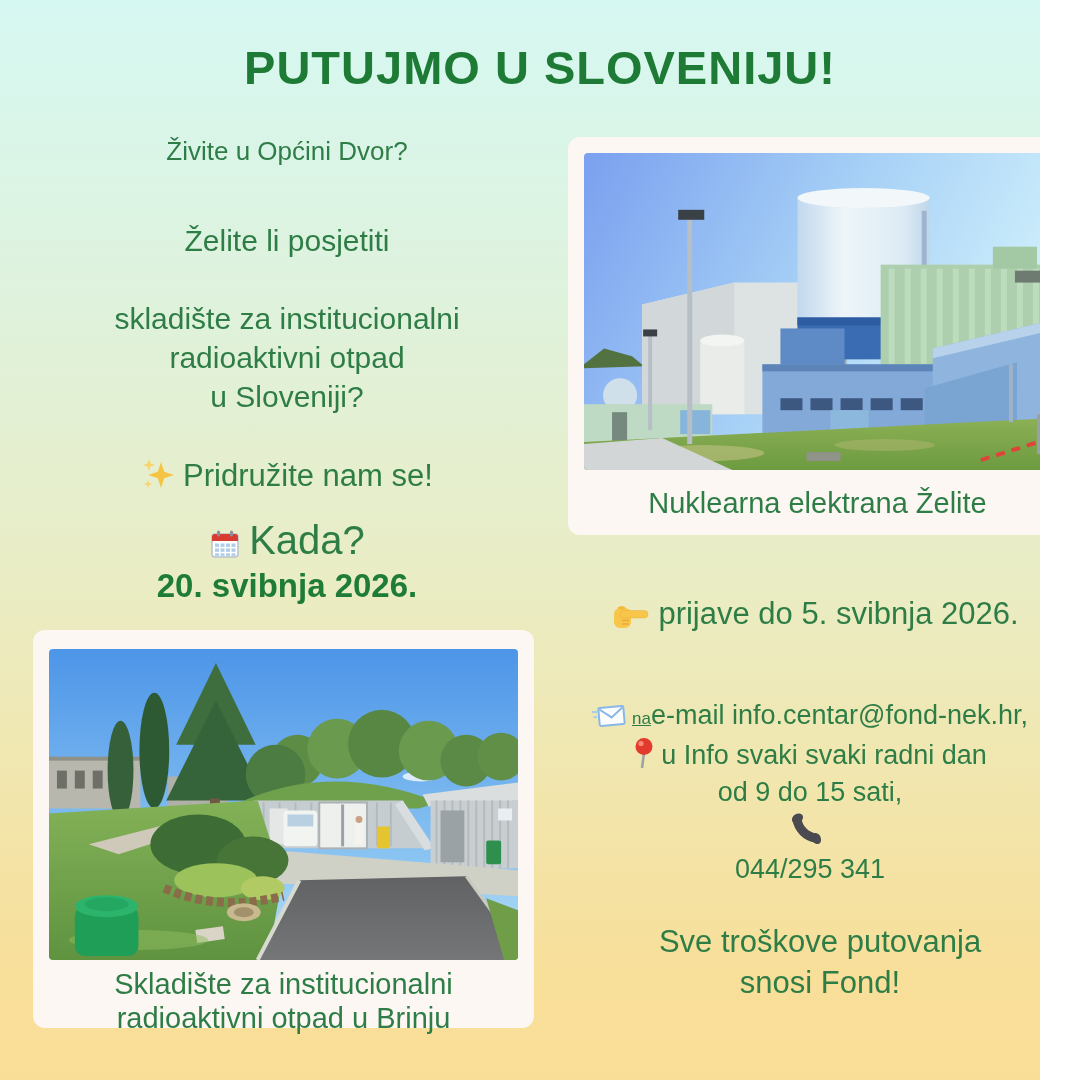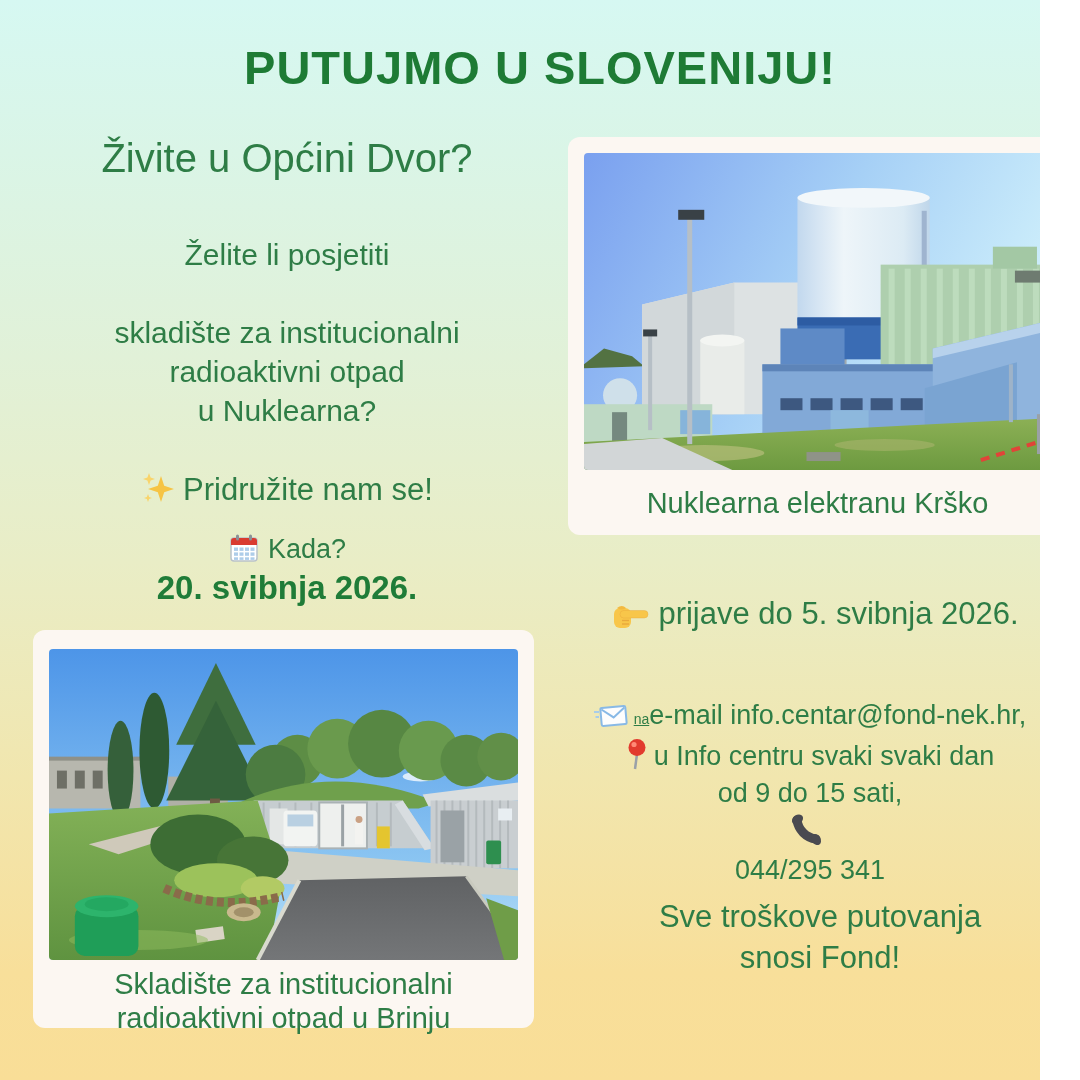"Živite u Općini Dvor?" .q1 { font-size: 40px -> 26px }
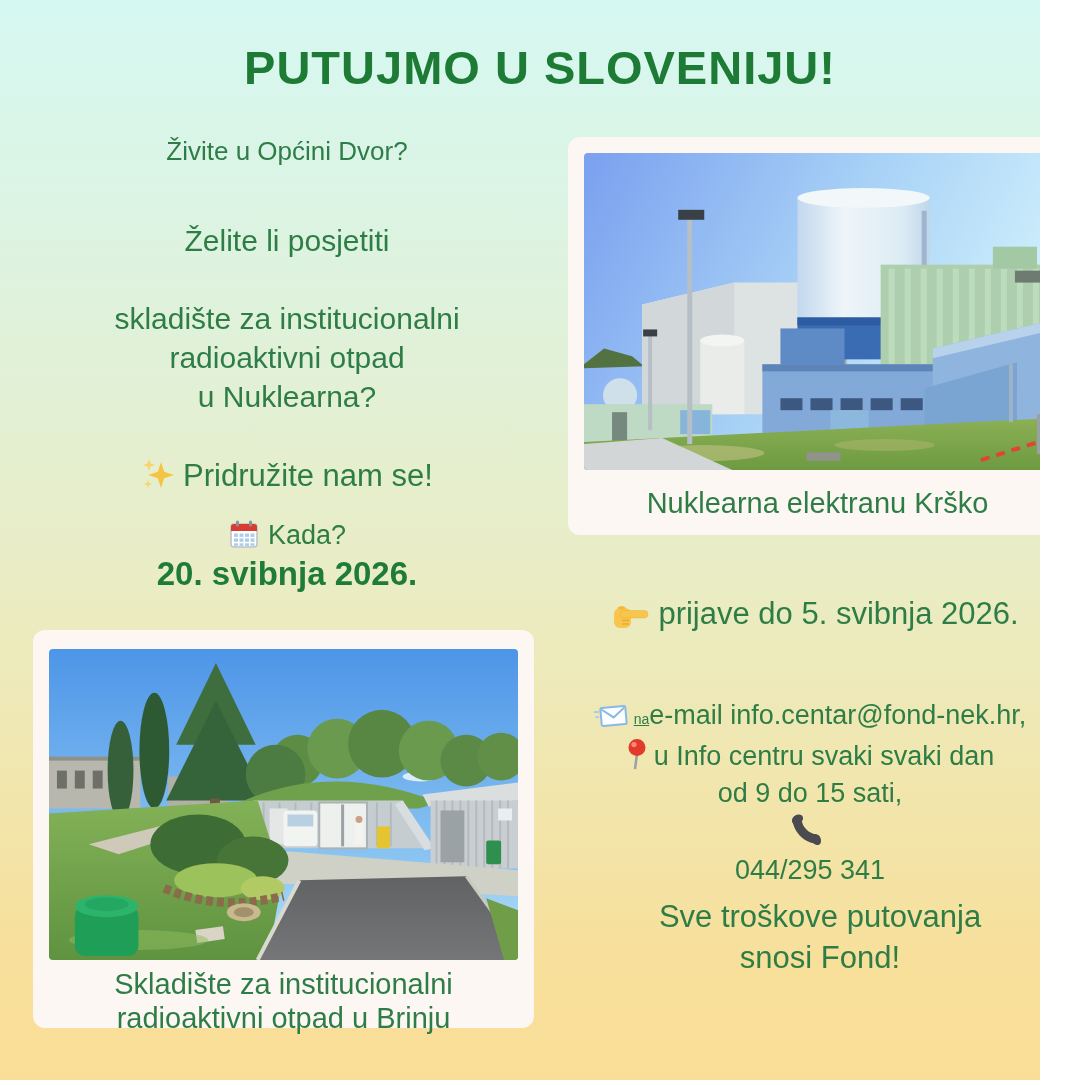"u Nuklearna?" span { text: Nuklearna -> Sloveniji }
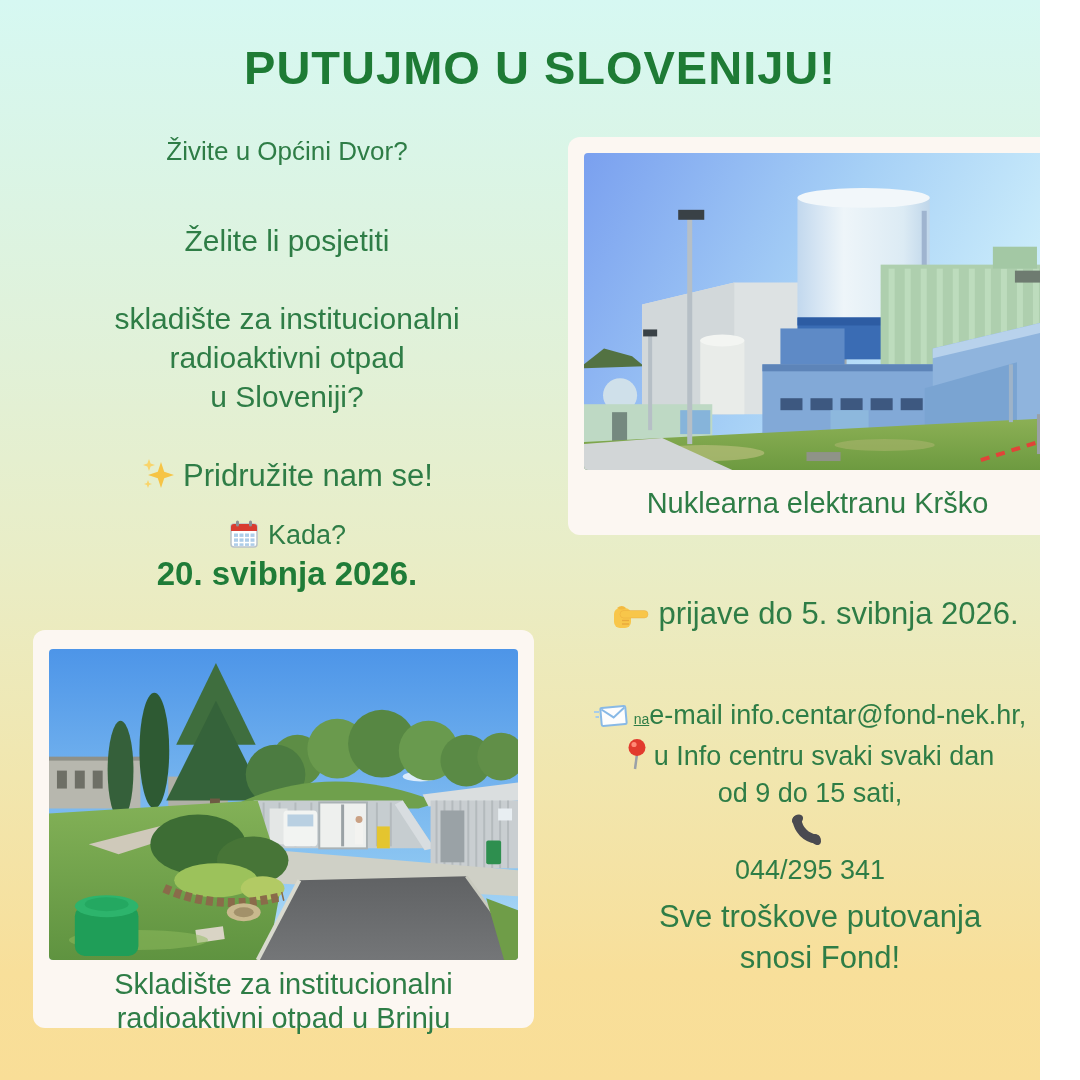"Nuklearna elektranu Krško" p.caption { text: elektranu Krško -> elektrana Želite }
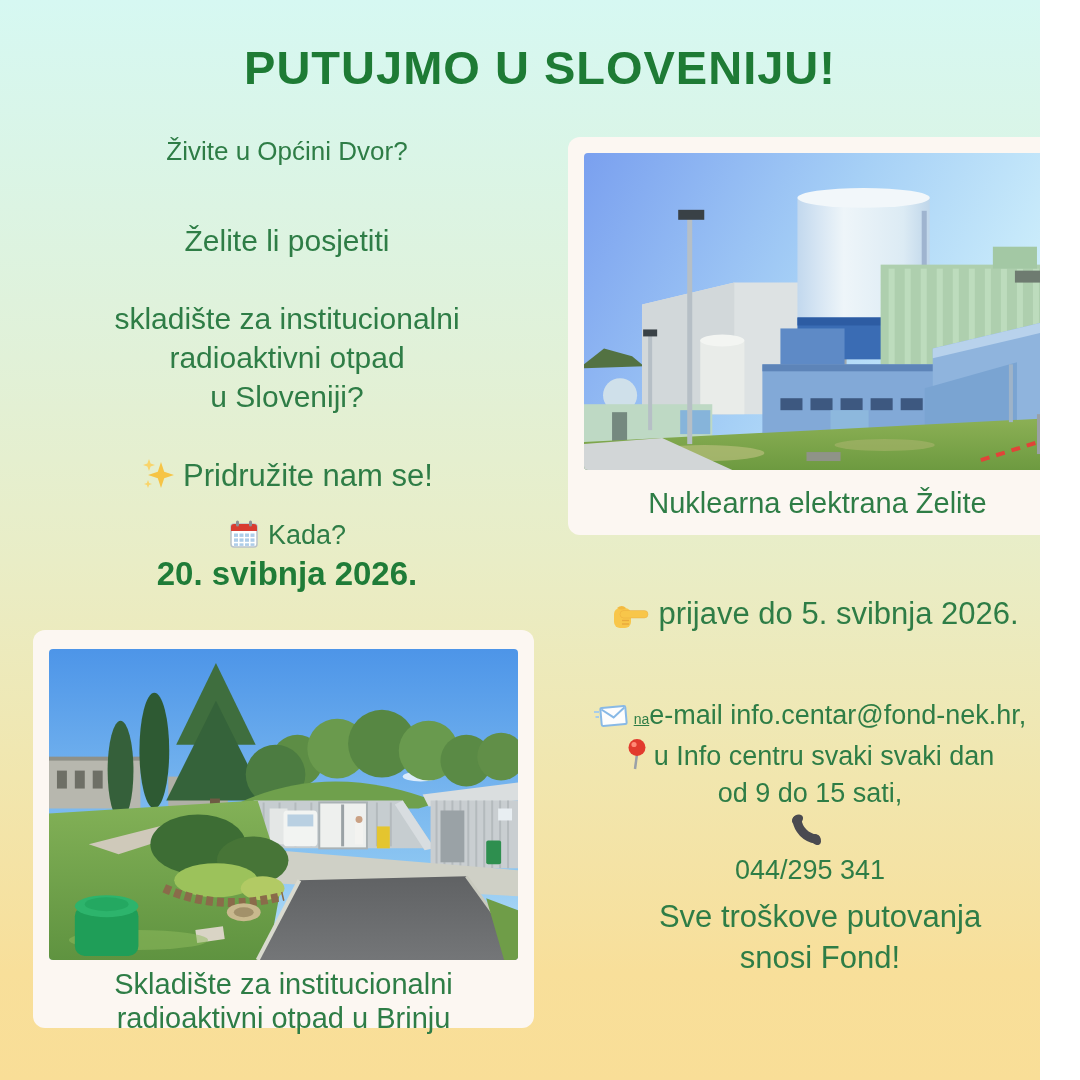"Kada?" .kada-line { font-size: 27px -> 40px }
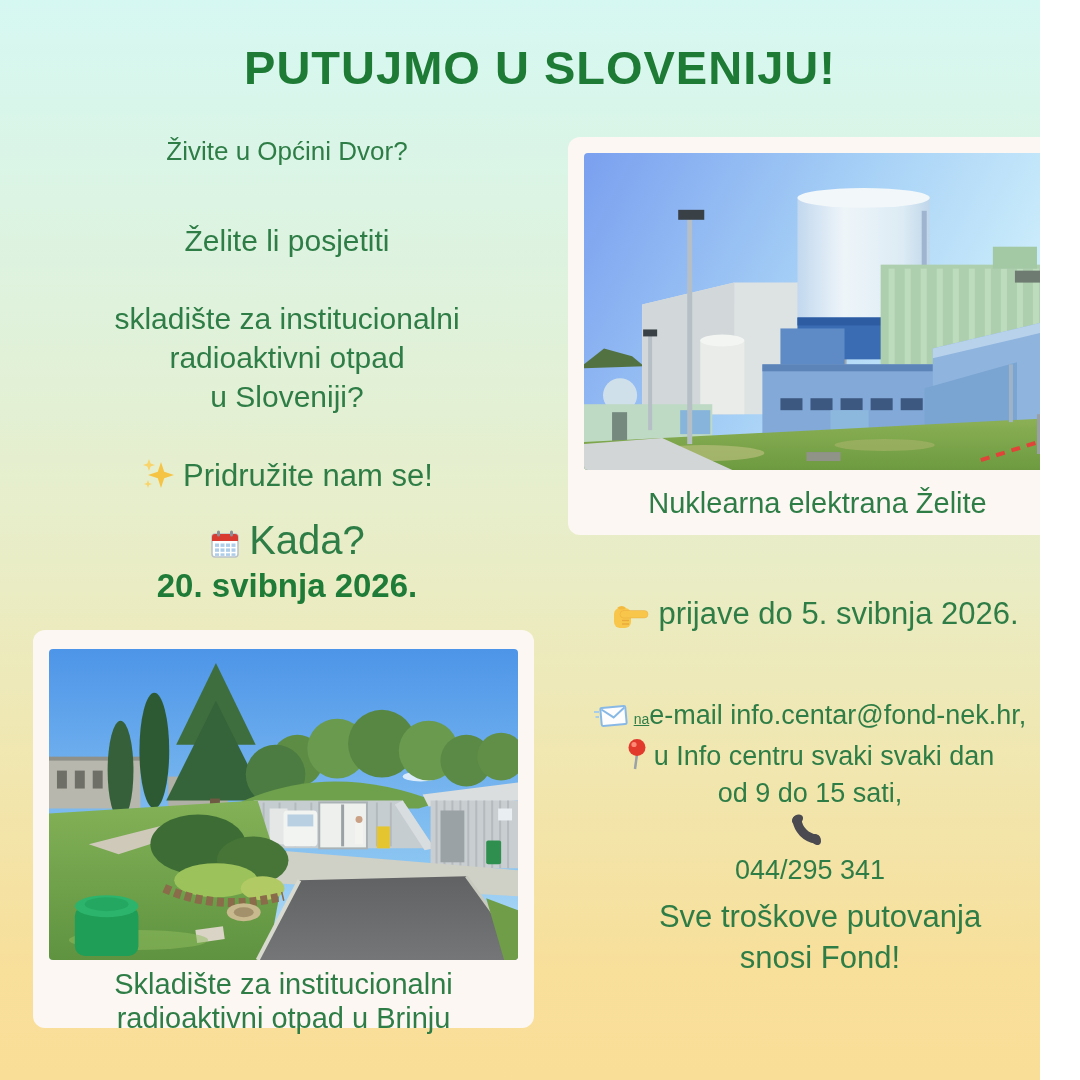"na" .contact .small { font-size: 14px -> 17px }
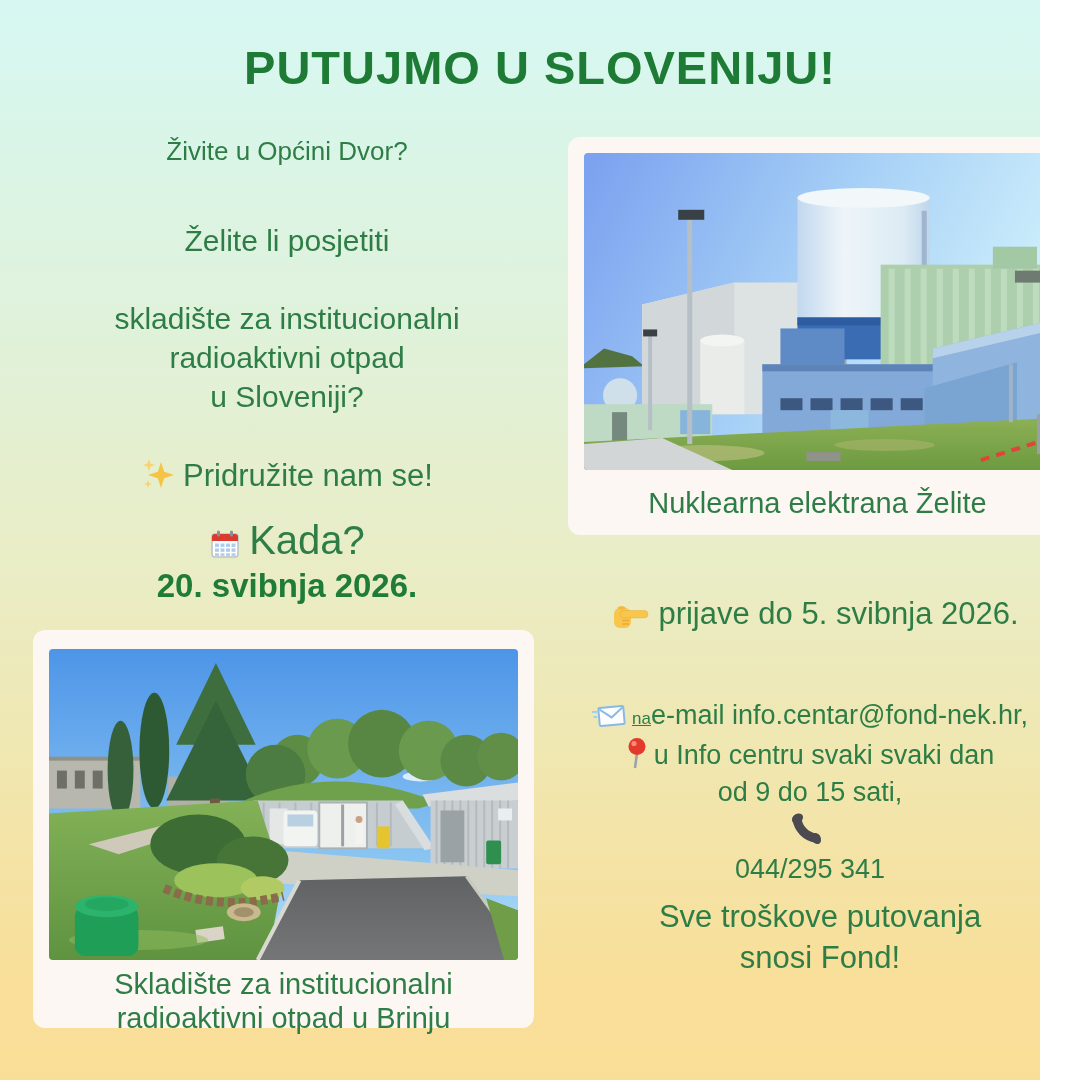"u Info centru svaki svaki" span { text: centru svaki svaki -> svaki svaki radni }
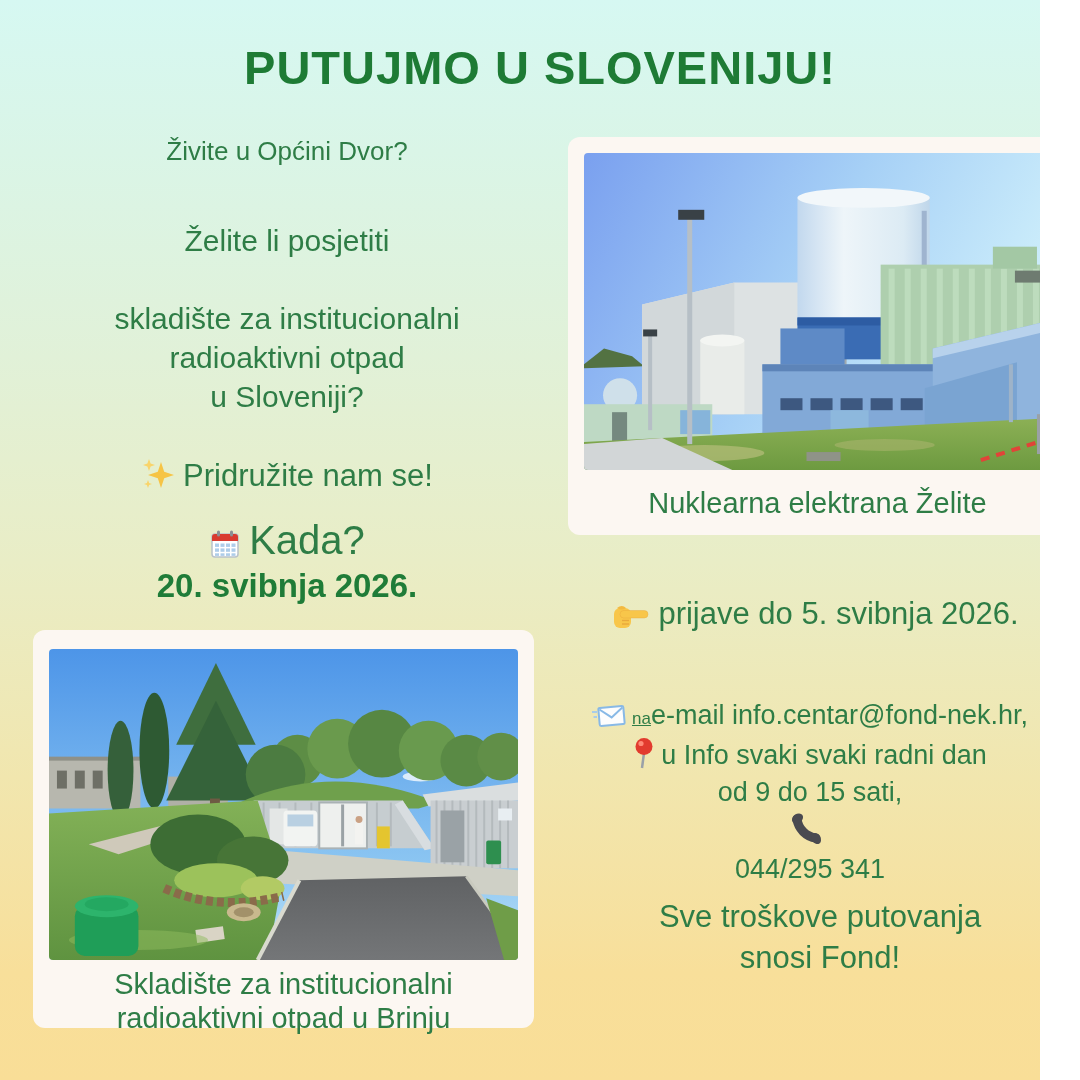"Sve troškove putovanja" .footer { top: 896px -> 921px }
